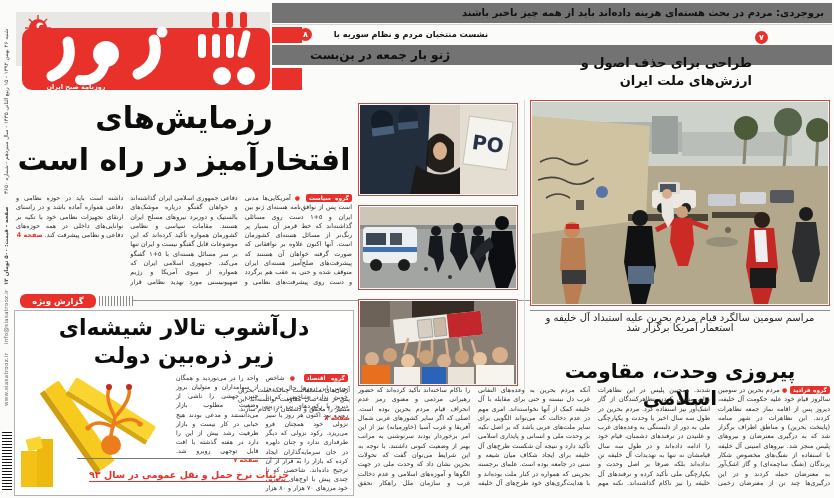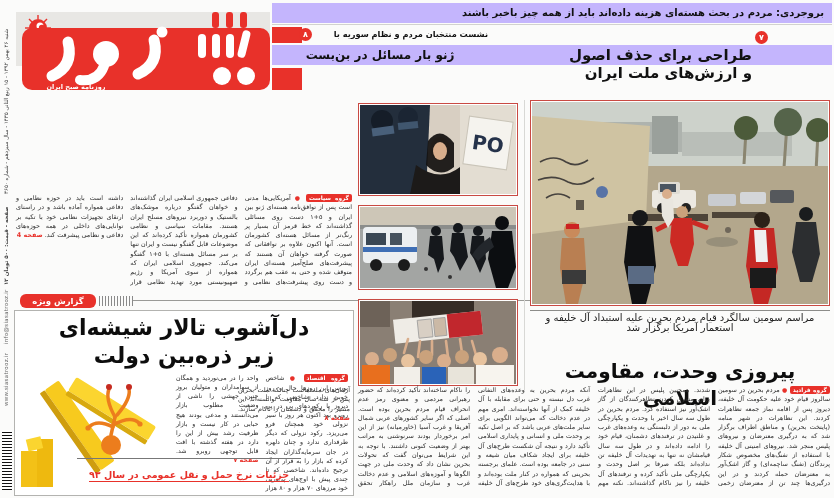"بروجردی: مردم در بحث هسته‌ای" .grayband { background: #c4b5fd -> #737373 }
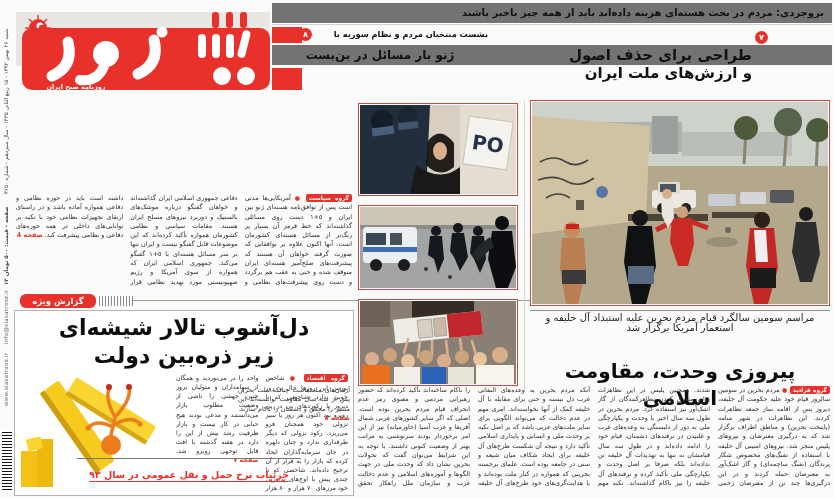"ژنو بار مسائل در بن‌بست" div.abs { text: مسائل -> جمعه }
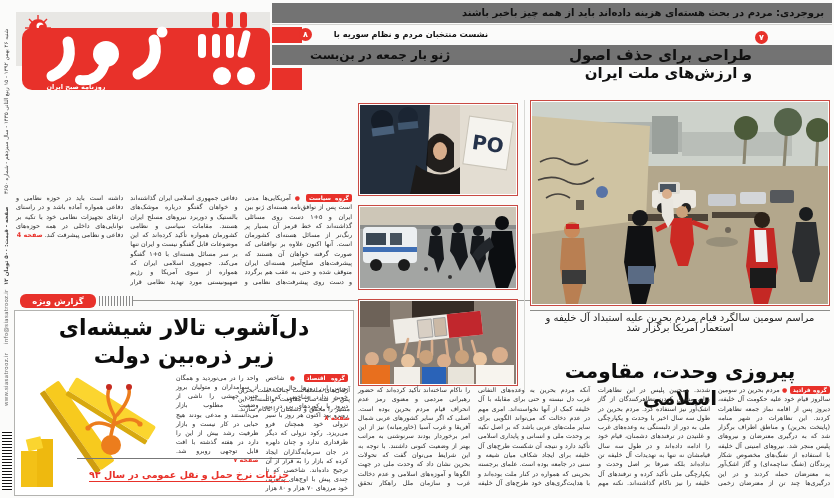"طراحی برای حذف اصول و" .h2r { font-size: 15px -> 13px; margin-top: none -> 8px }
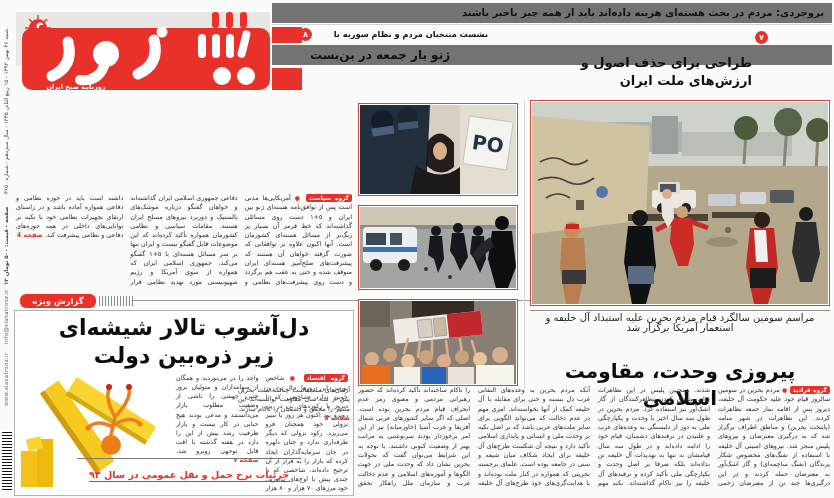"رزمایش‌های افتخارآمیز در راه است" div.abs { html: none -> <div>رزمایش‌های افتخارآمیز در راه است</div> }
